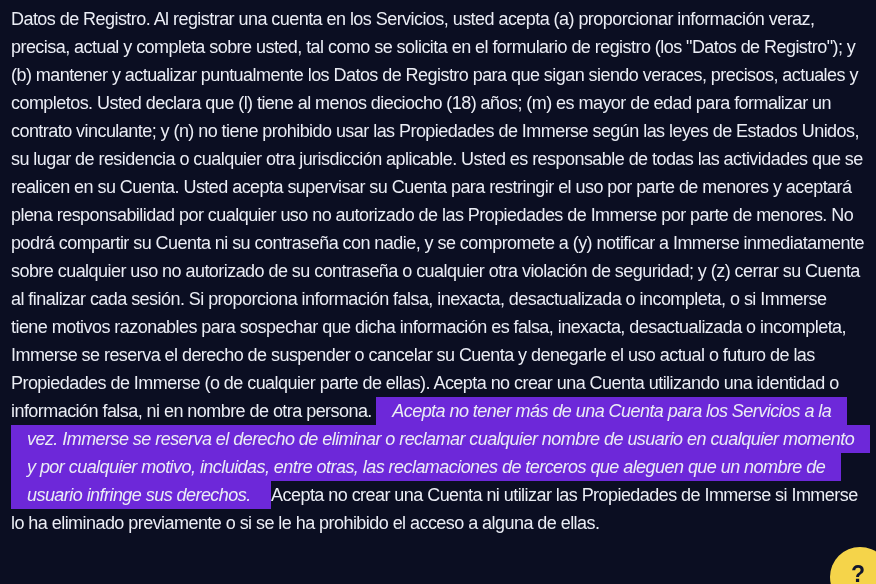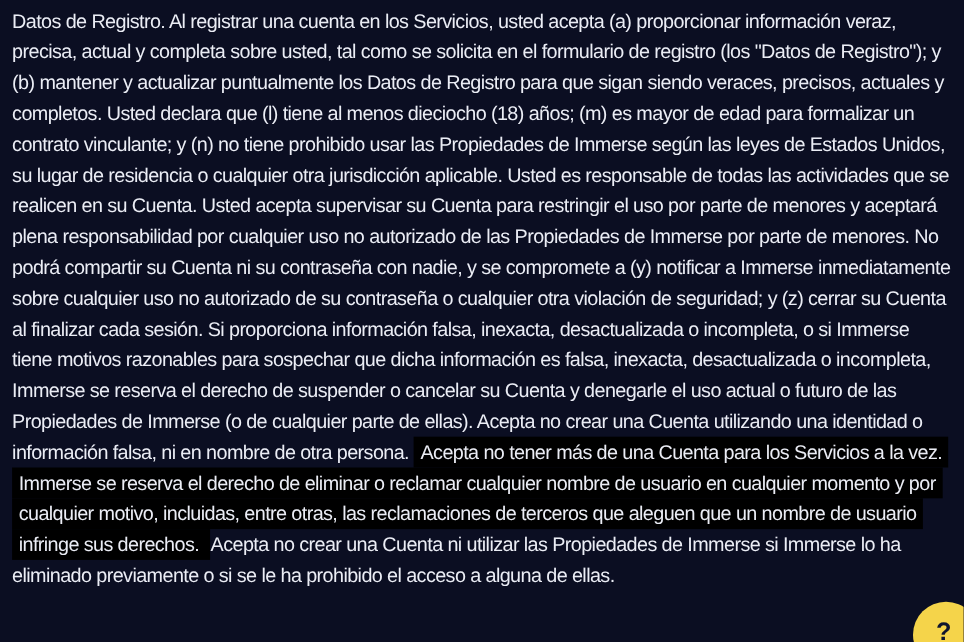"Acepta no tener más de" .hl { background: #000000 -> #6d28d9; font-style: none -> italic; padding: 4px 6px -> 4px 16px }
